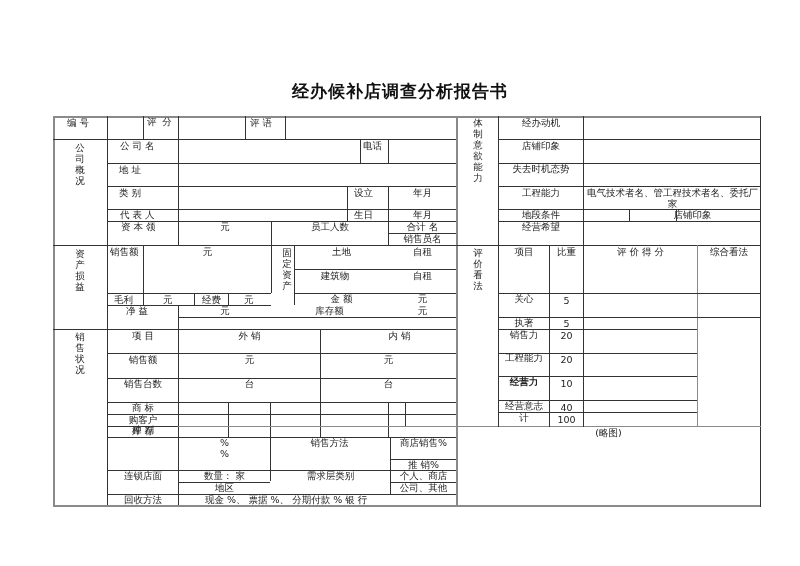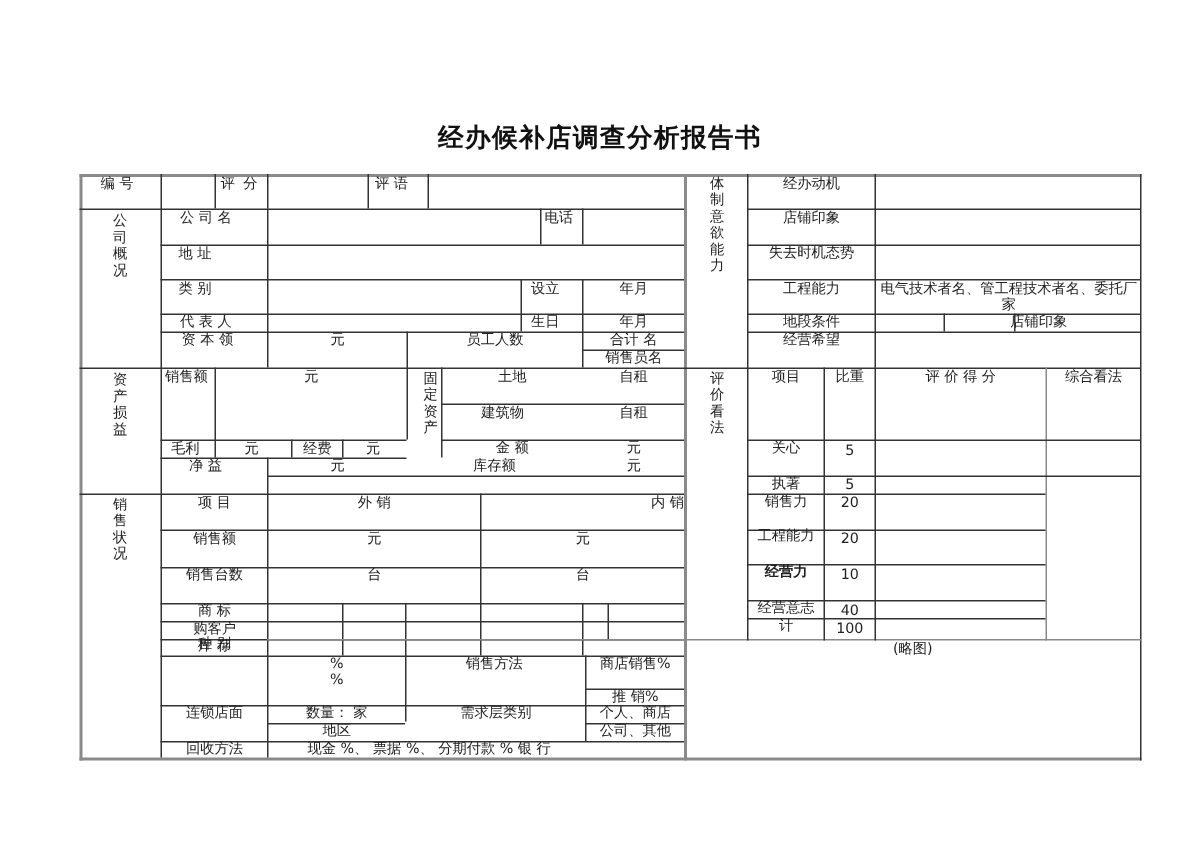"内 销" div.t { left: 321px -> 332px; text-align: right -> none }
